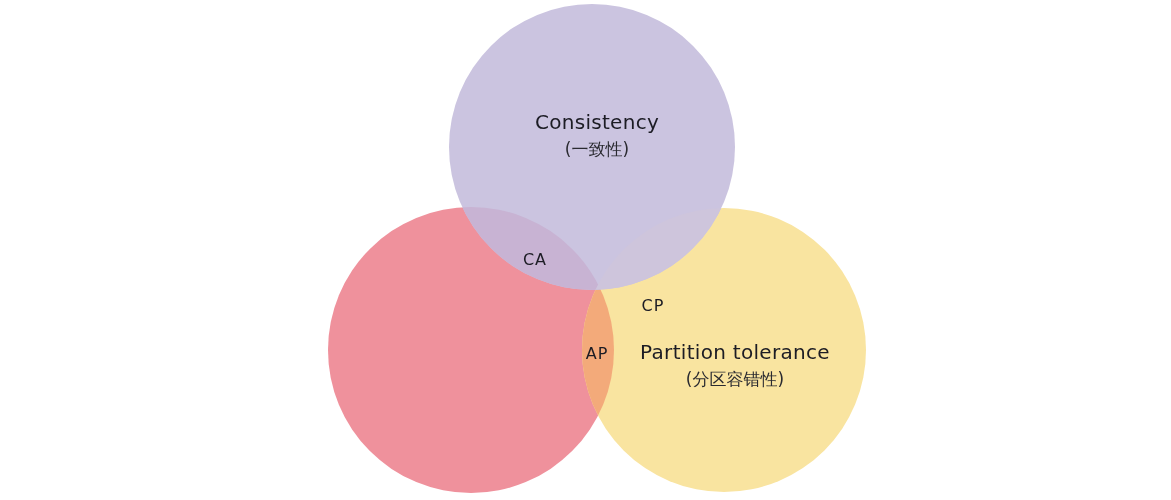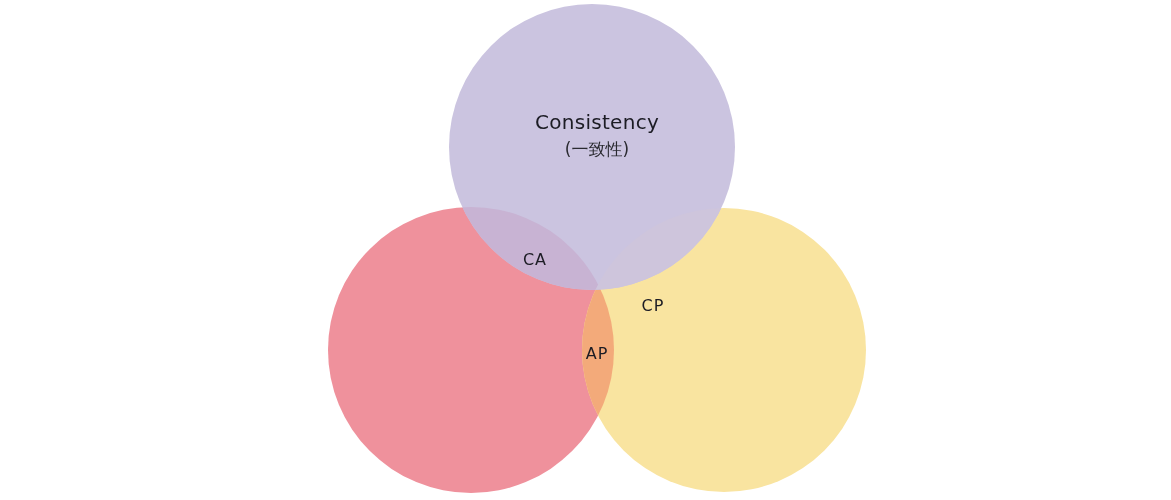"Partition tolerance" div.label { html: none -> <div> <span>Partition tolerance</span> <span>(分区容错性)</span> </div> }
